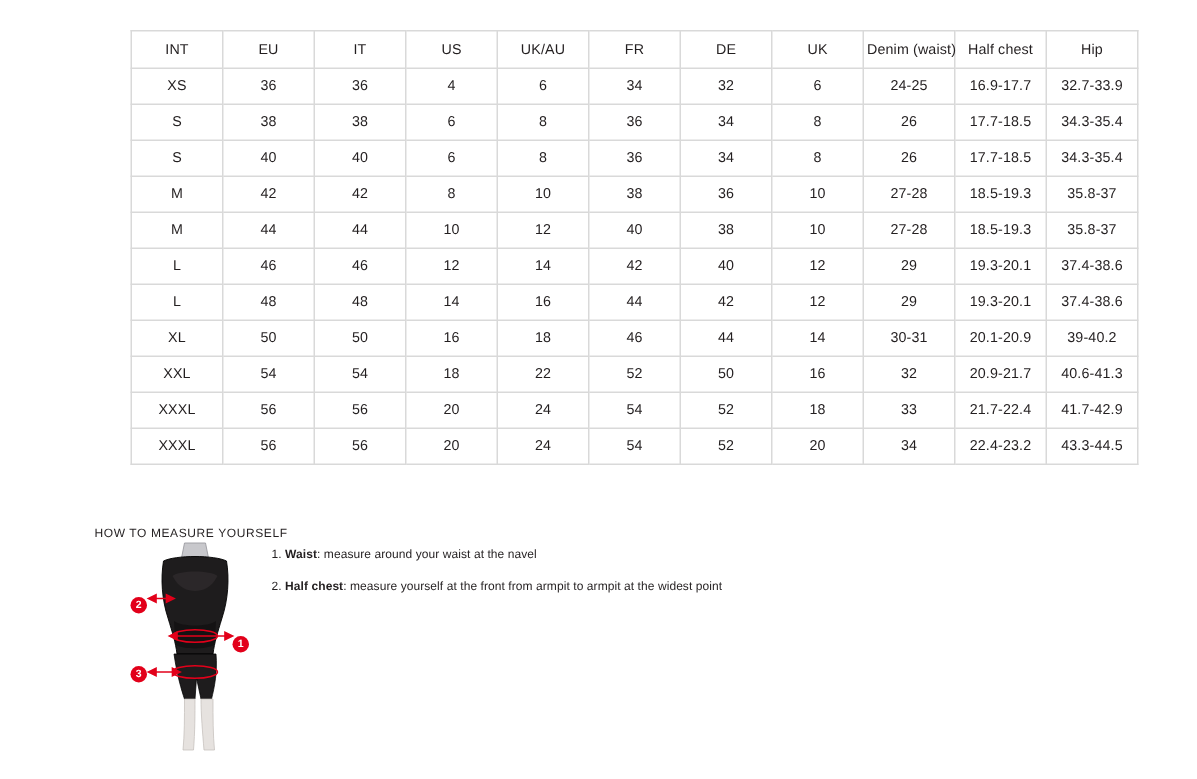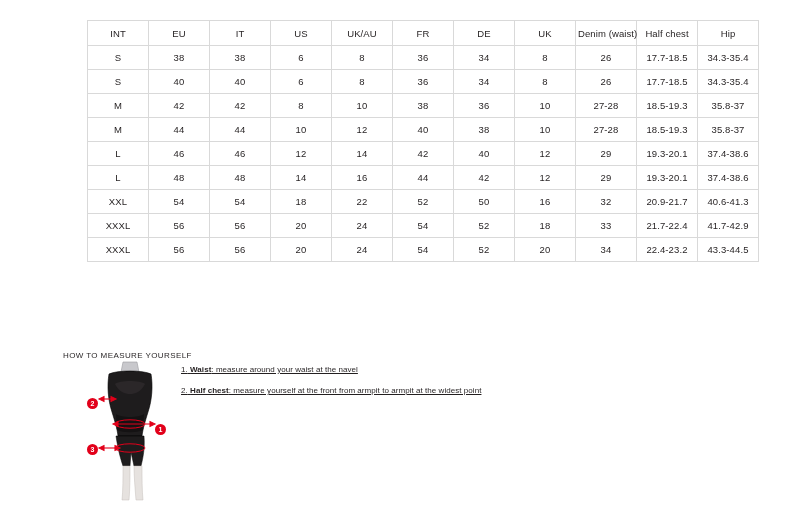"XS" tr { html: none -> <tr> <td>XS</td> <td>36</td> <td>36</td> <td>4</td> <td>6</td> <td>34</td> <td>32</td> <td>6</td> <td>24-25</td> <td>16.9-17.7</td> <td>32.7-33.9</td> </tr> }
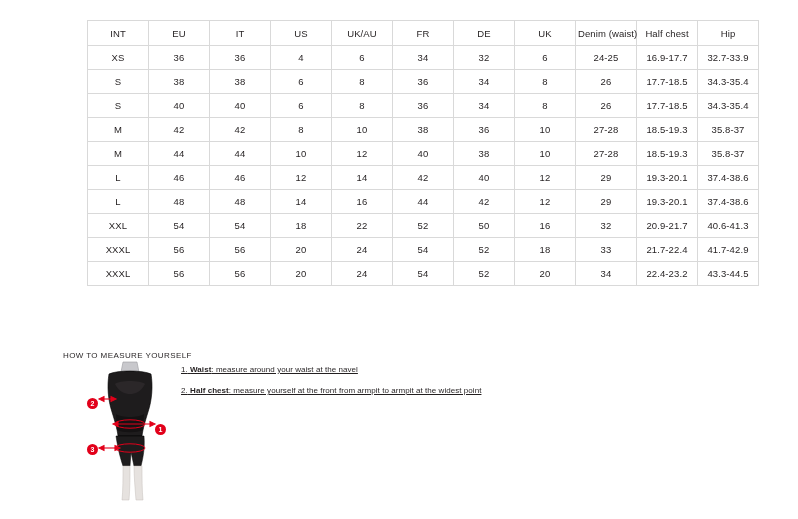"XL" tr { html: none -> <tr> <td>XL</td> <td>50</td> <td>50</td> <td>16</td> <td>18</td> <td>46</td> <td>44</td> <td>14</td> <td>30-31</td> <td>20.1-20.9</td> <td>39-40.2</td> </tr> }
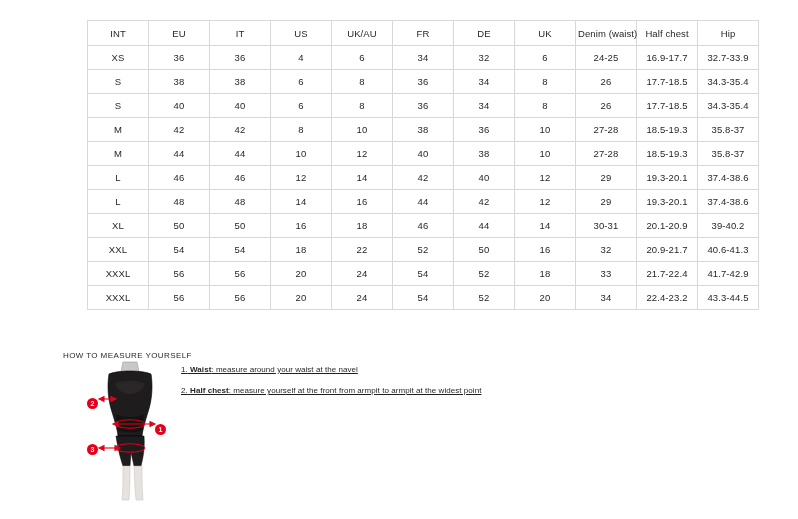"1. Waist: measure around your" .measure-list { text-decoration: underline -> none }
